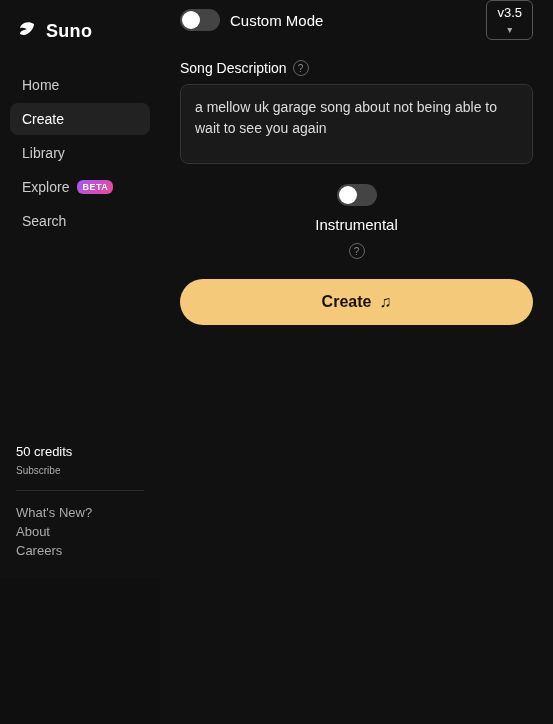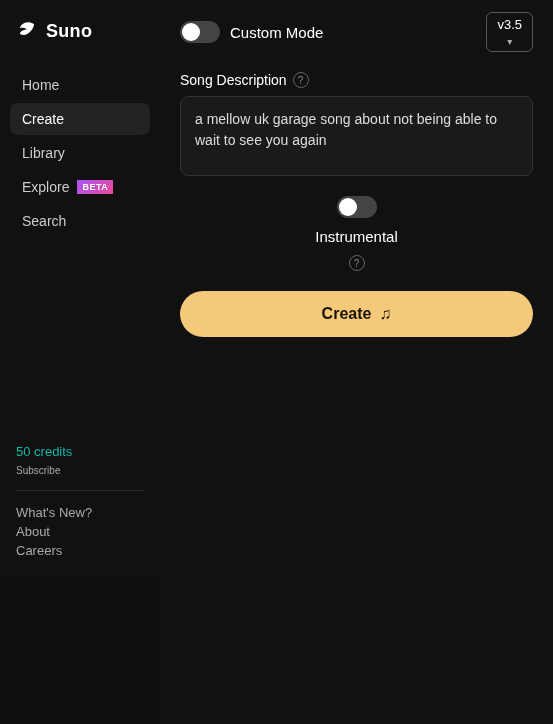"Custom Mode" .main-content { padding: 12px 20px -> 0 20px }
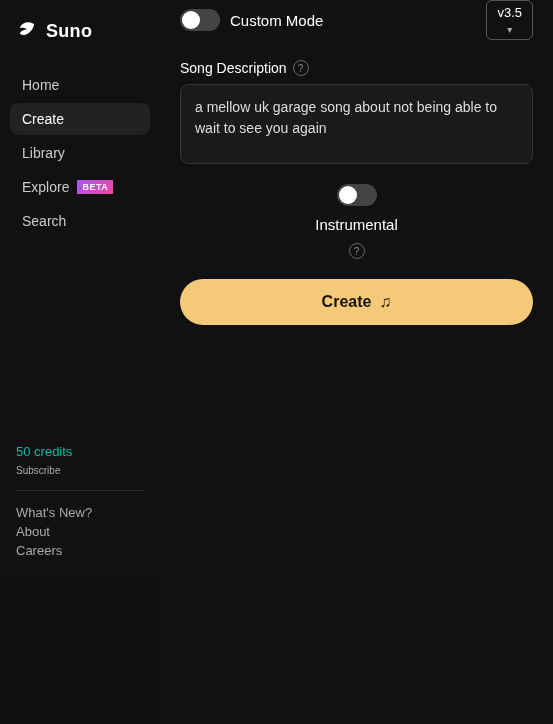"BETA" .beta-badge { border-radius: 0 -> 6px }
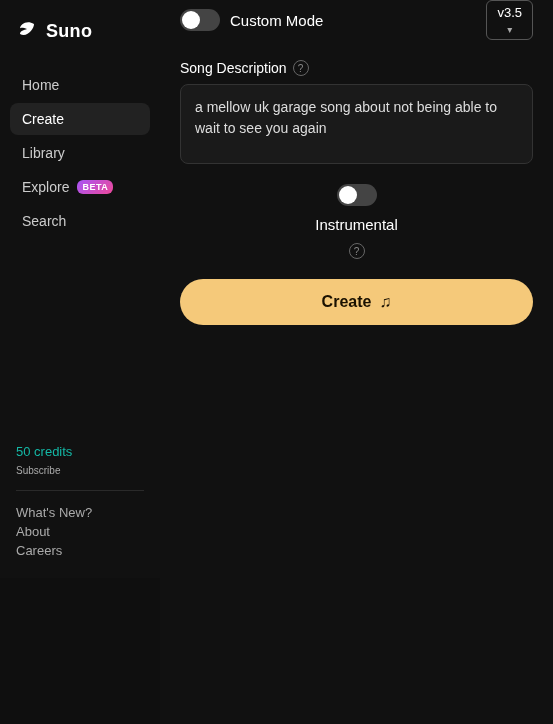"50 credits" .credits-text { color: #14b8a6 -> #ffffff }
